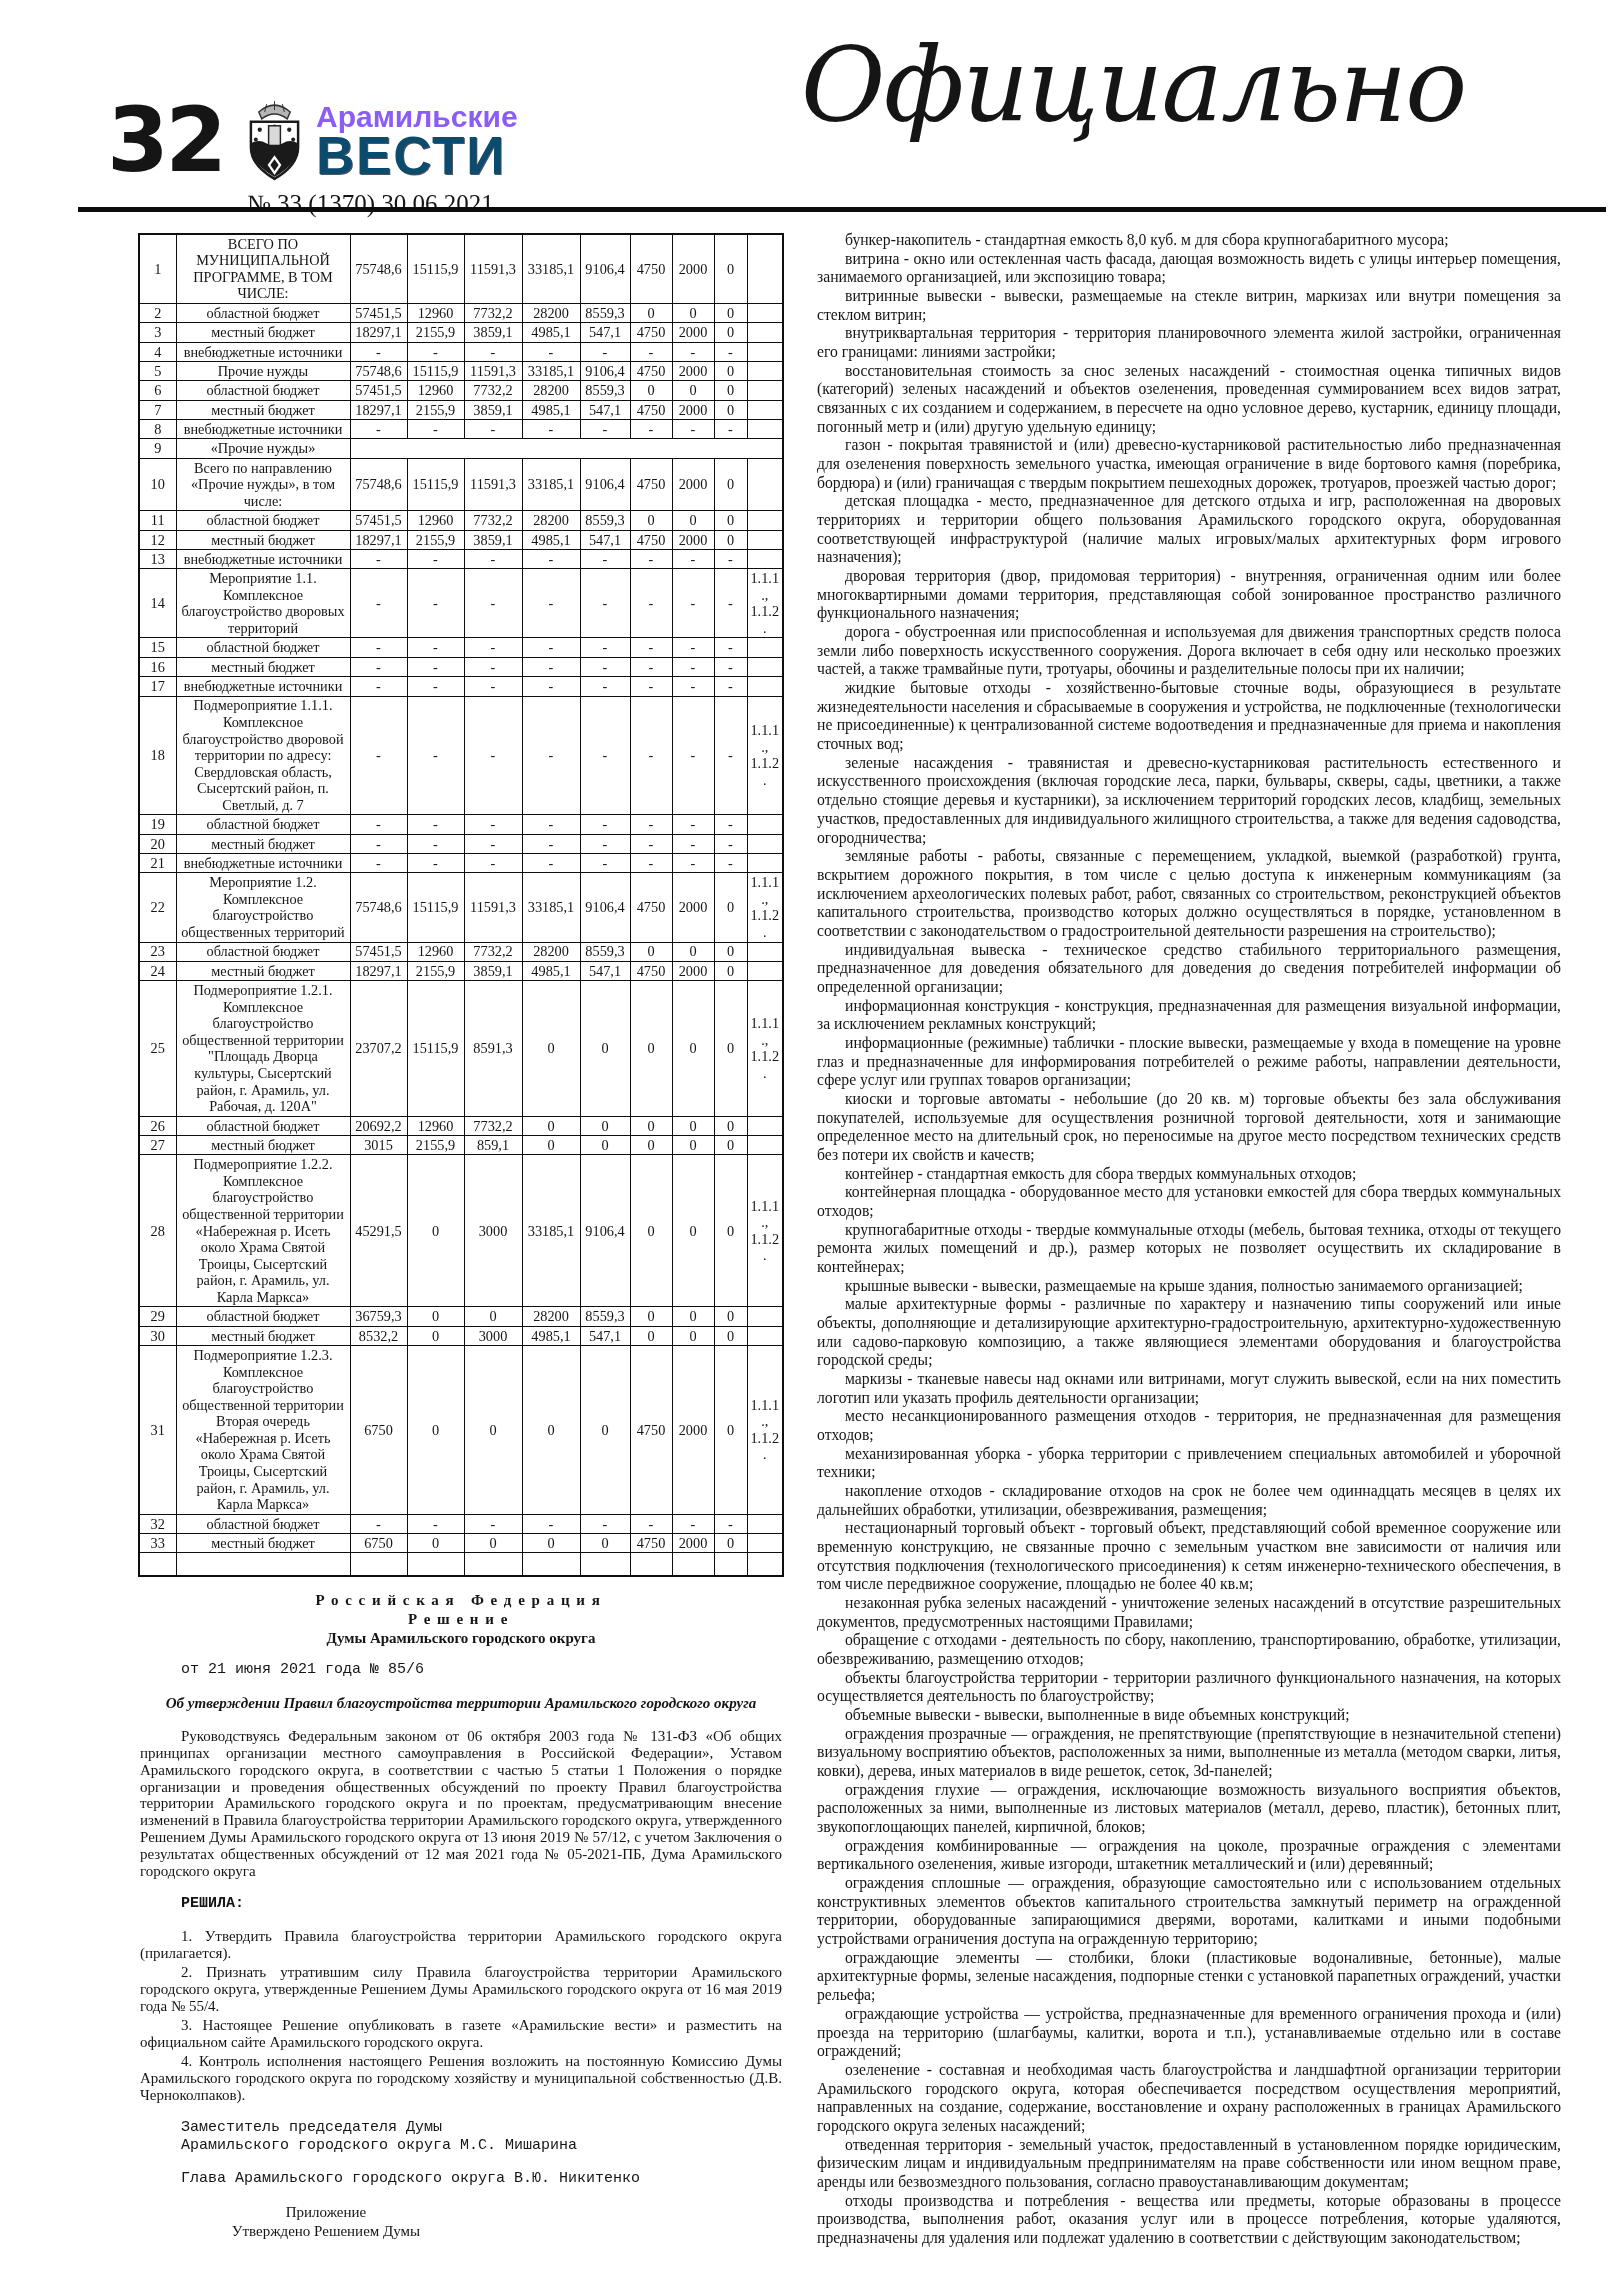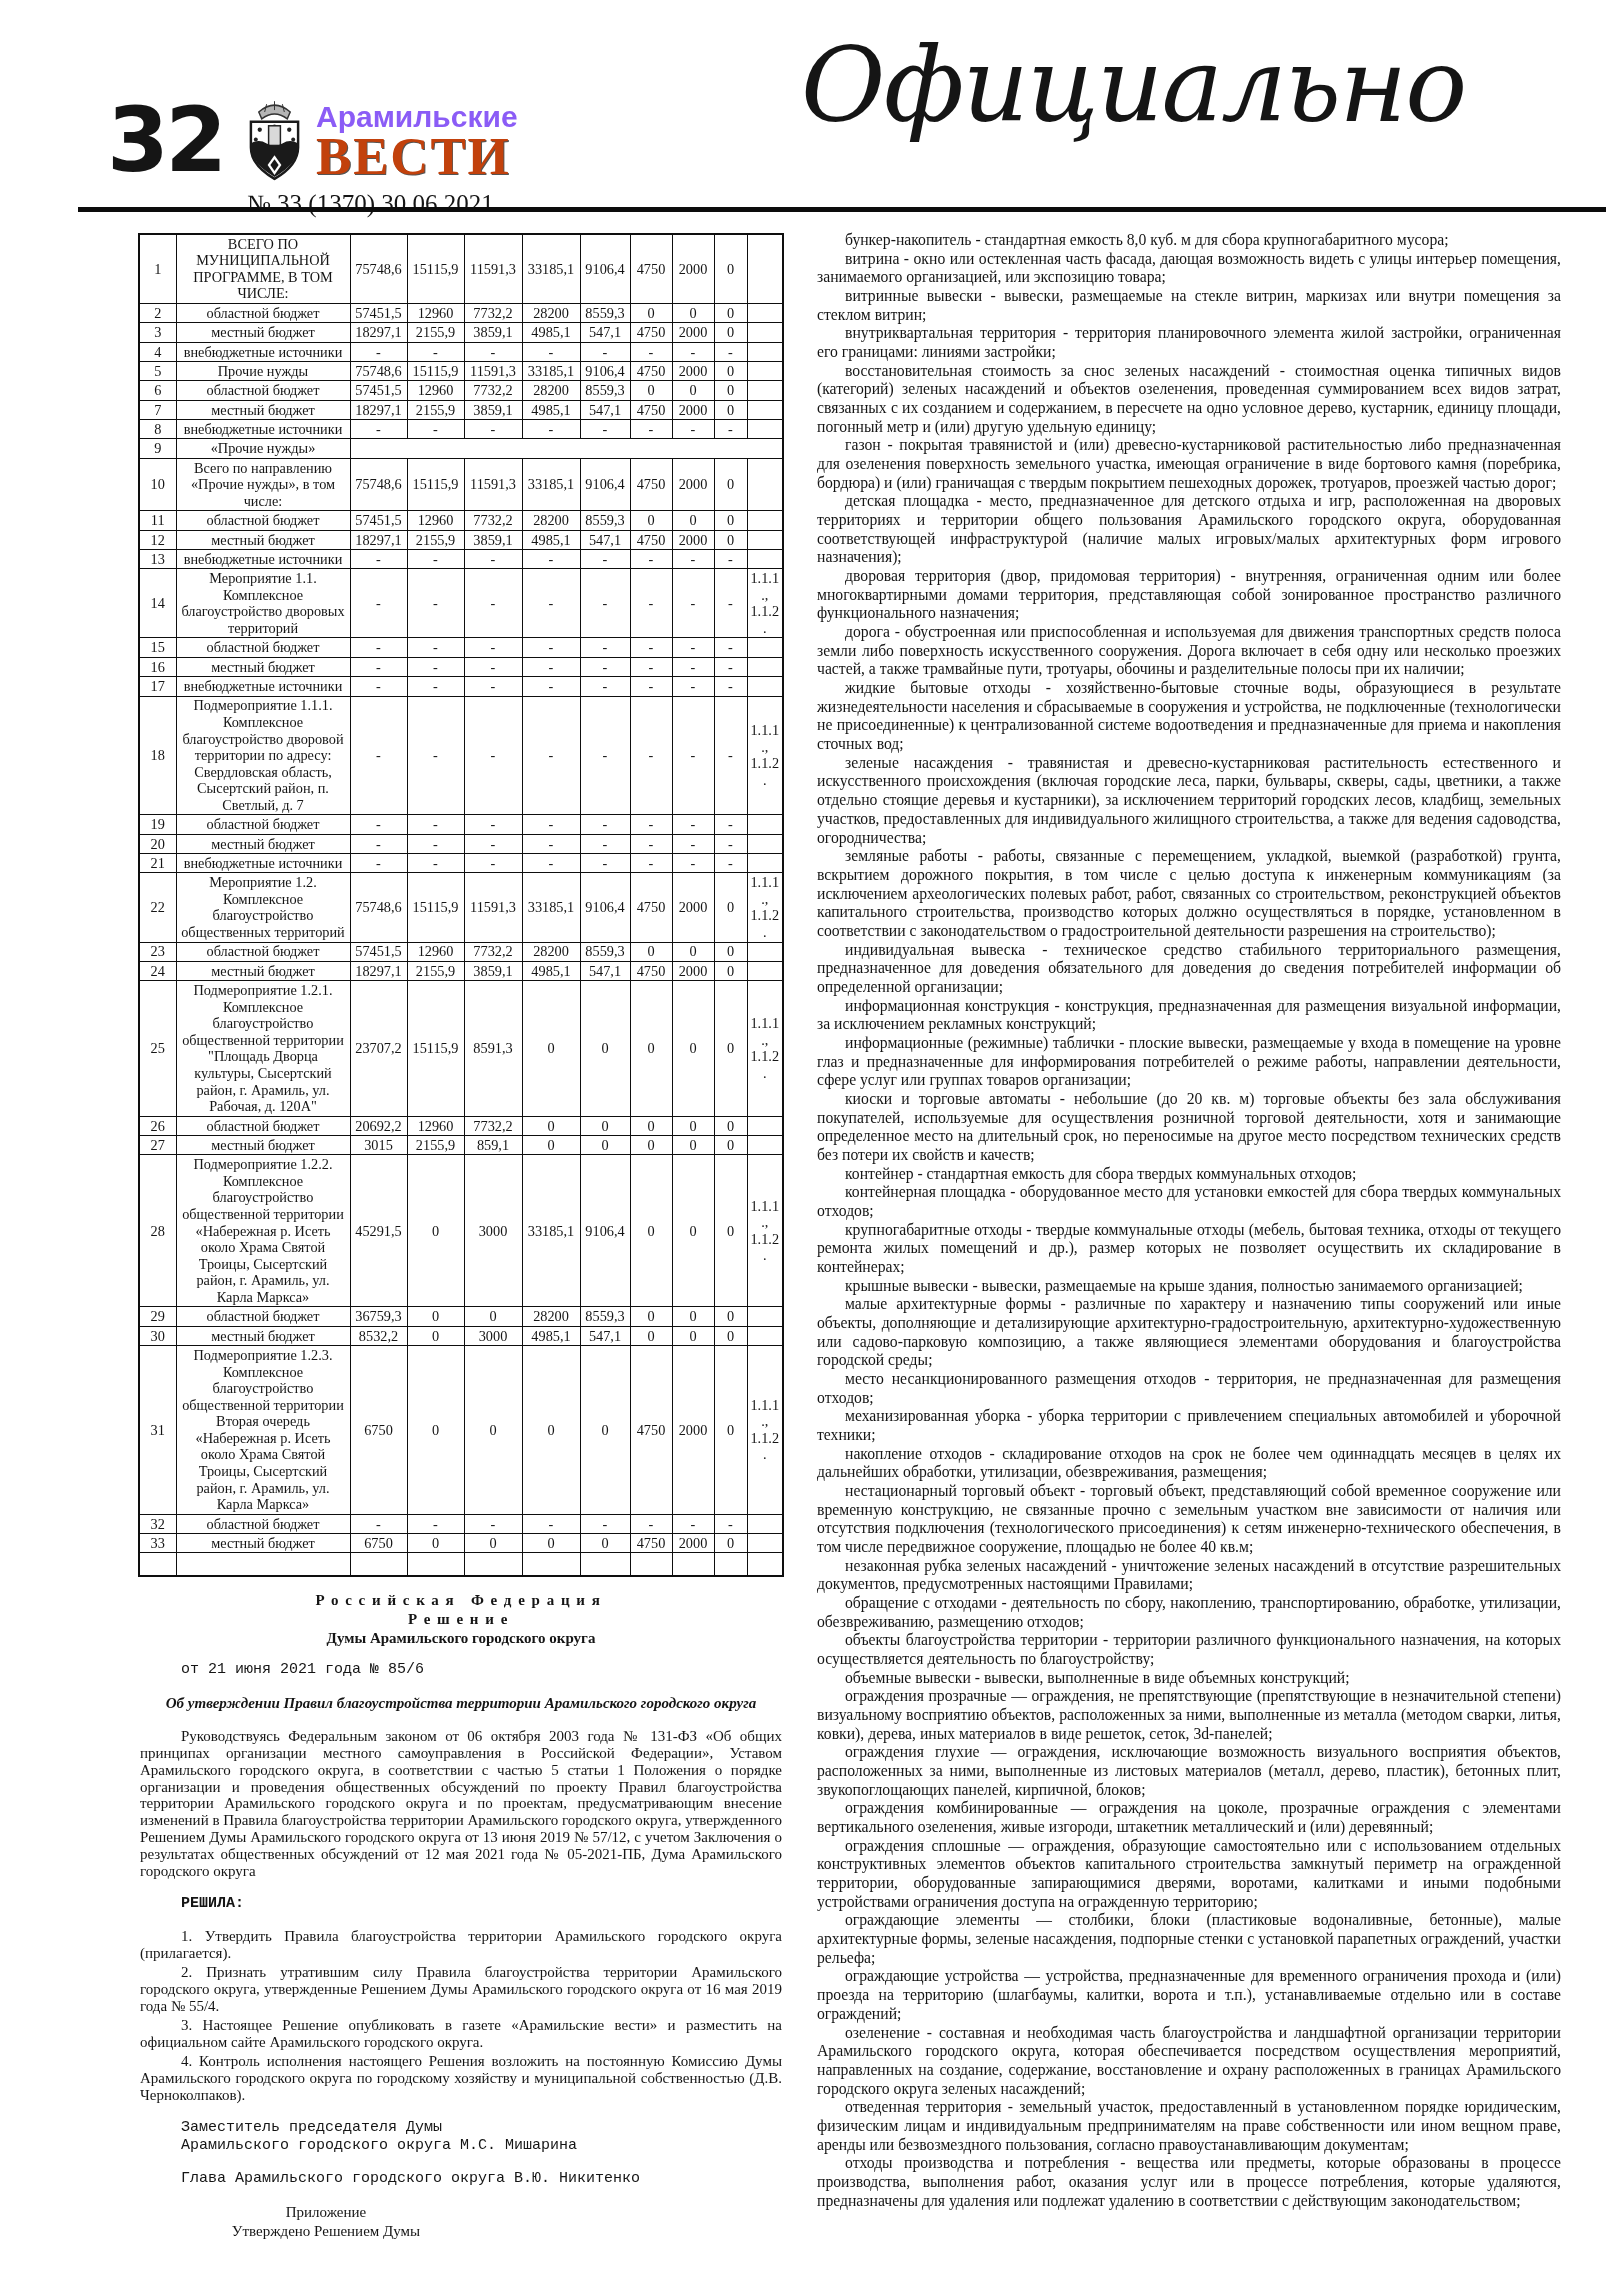"ВЕСТИ" .brand-bottom { color: #c2410c -> #0c4a6e; font-family: Liberation Serif, serif -> Liberation Sans, sans-serif }
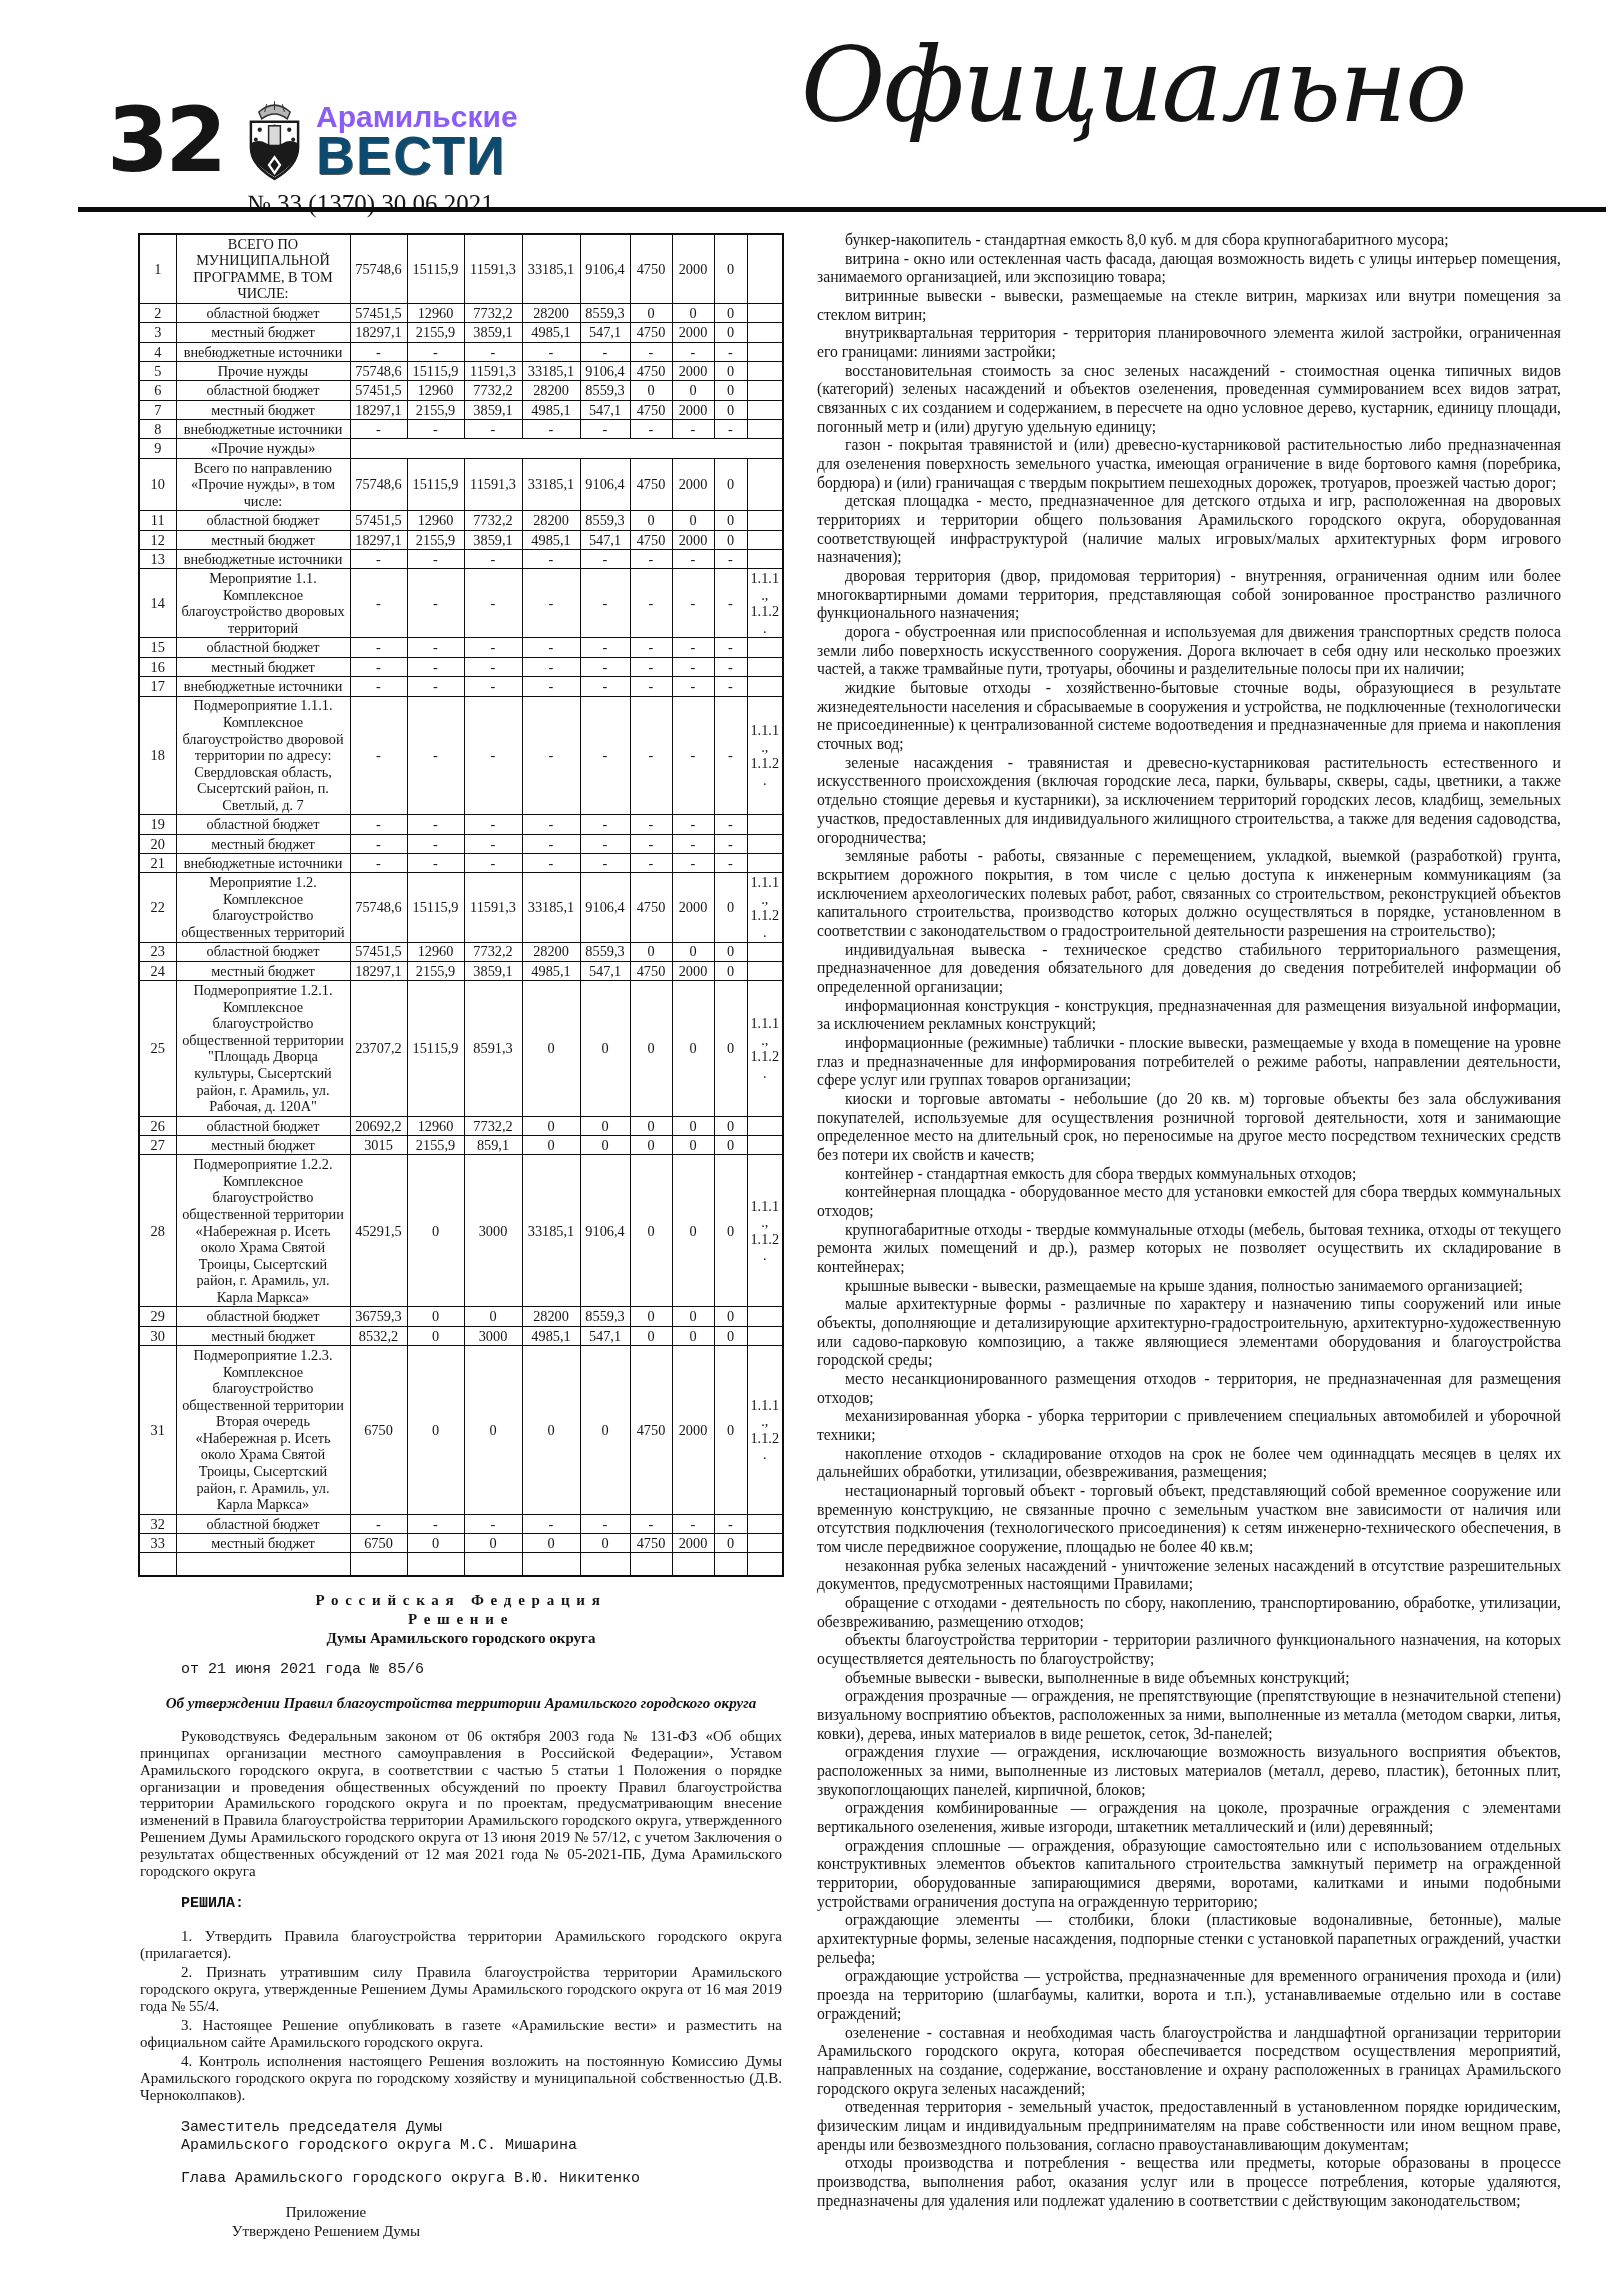"маркизы - тканевые навесы над" p.def-par { html: none -> <p>маркизы - тканевые навесы над окнами или витринами, могут служить вывеской, если на них поместить логотип или указать профиль деятельности организации;</p> }
